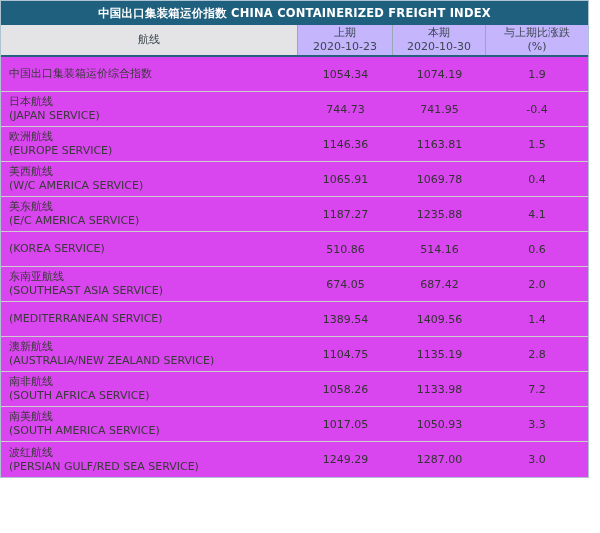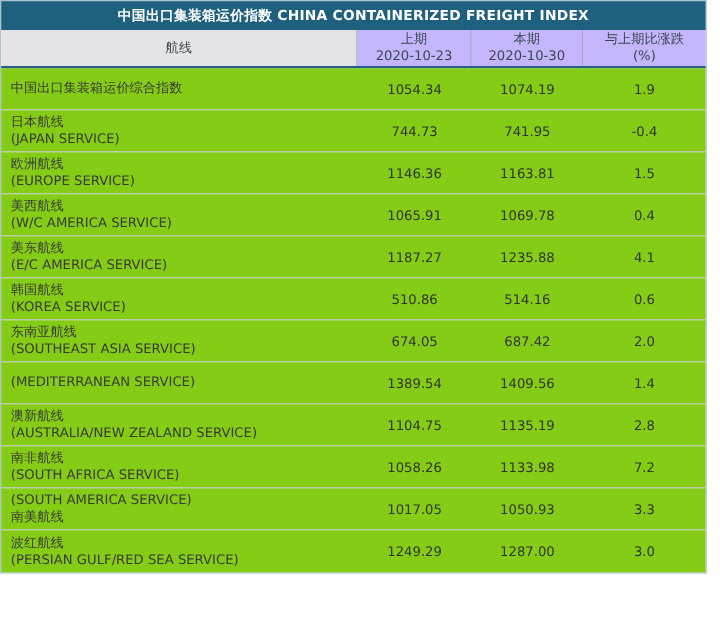"中国出口集装箱运价综合指数" .data-row { background: #84cc16 -> #d946ef }
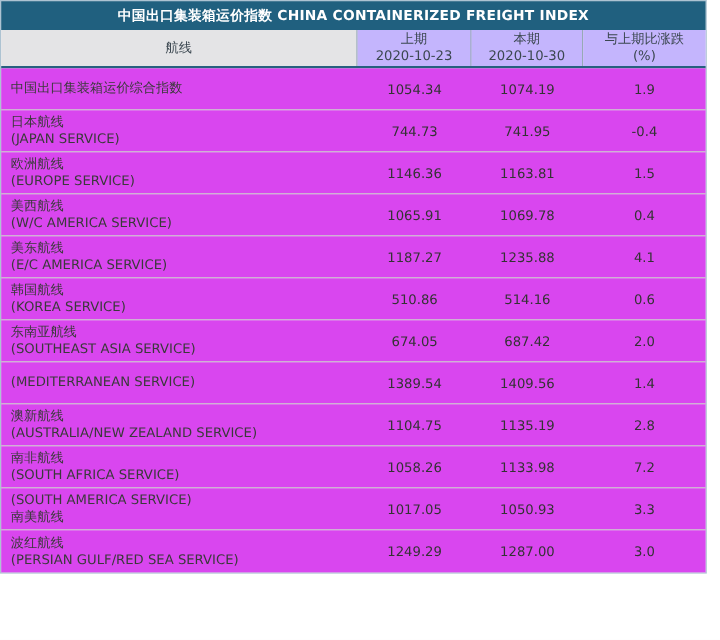"韩国航线" span { html: <span>韩国航线</span> -> none }
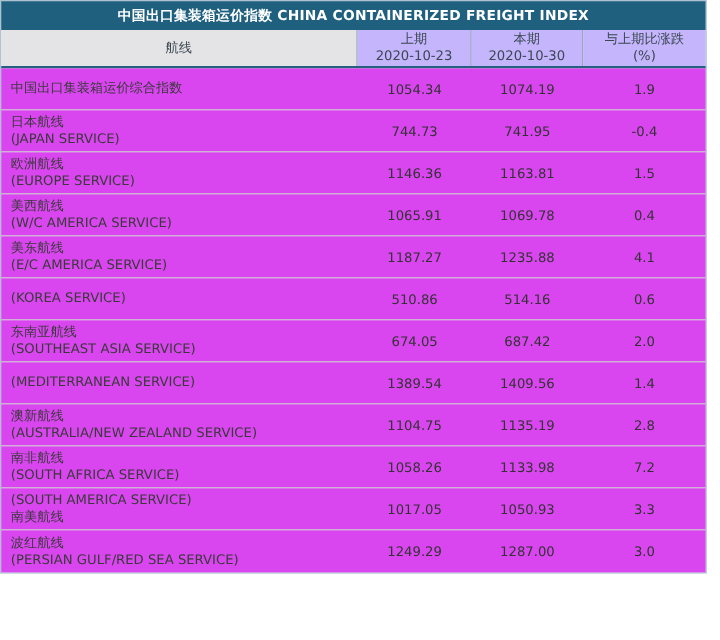"(SOUTH AMERICA SERVICE)" span { order: before "南美航线" -> after "南美航线" }
